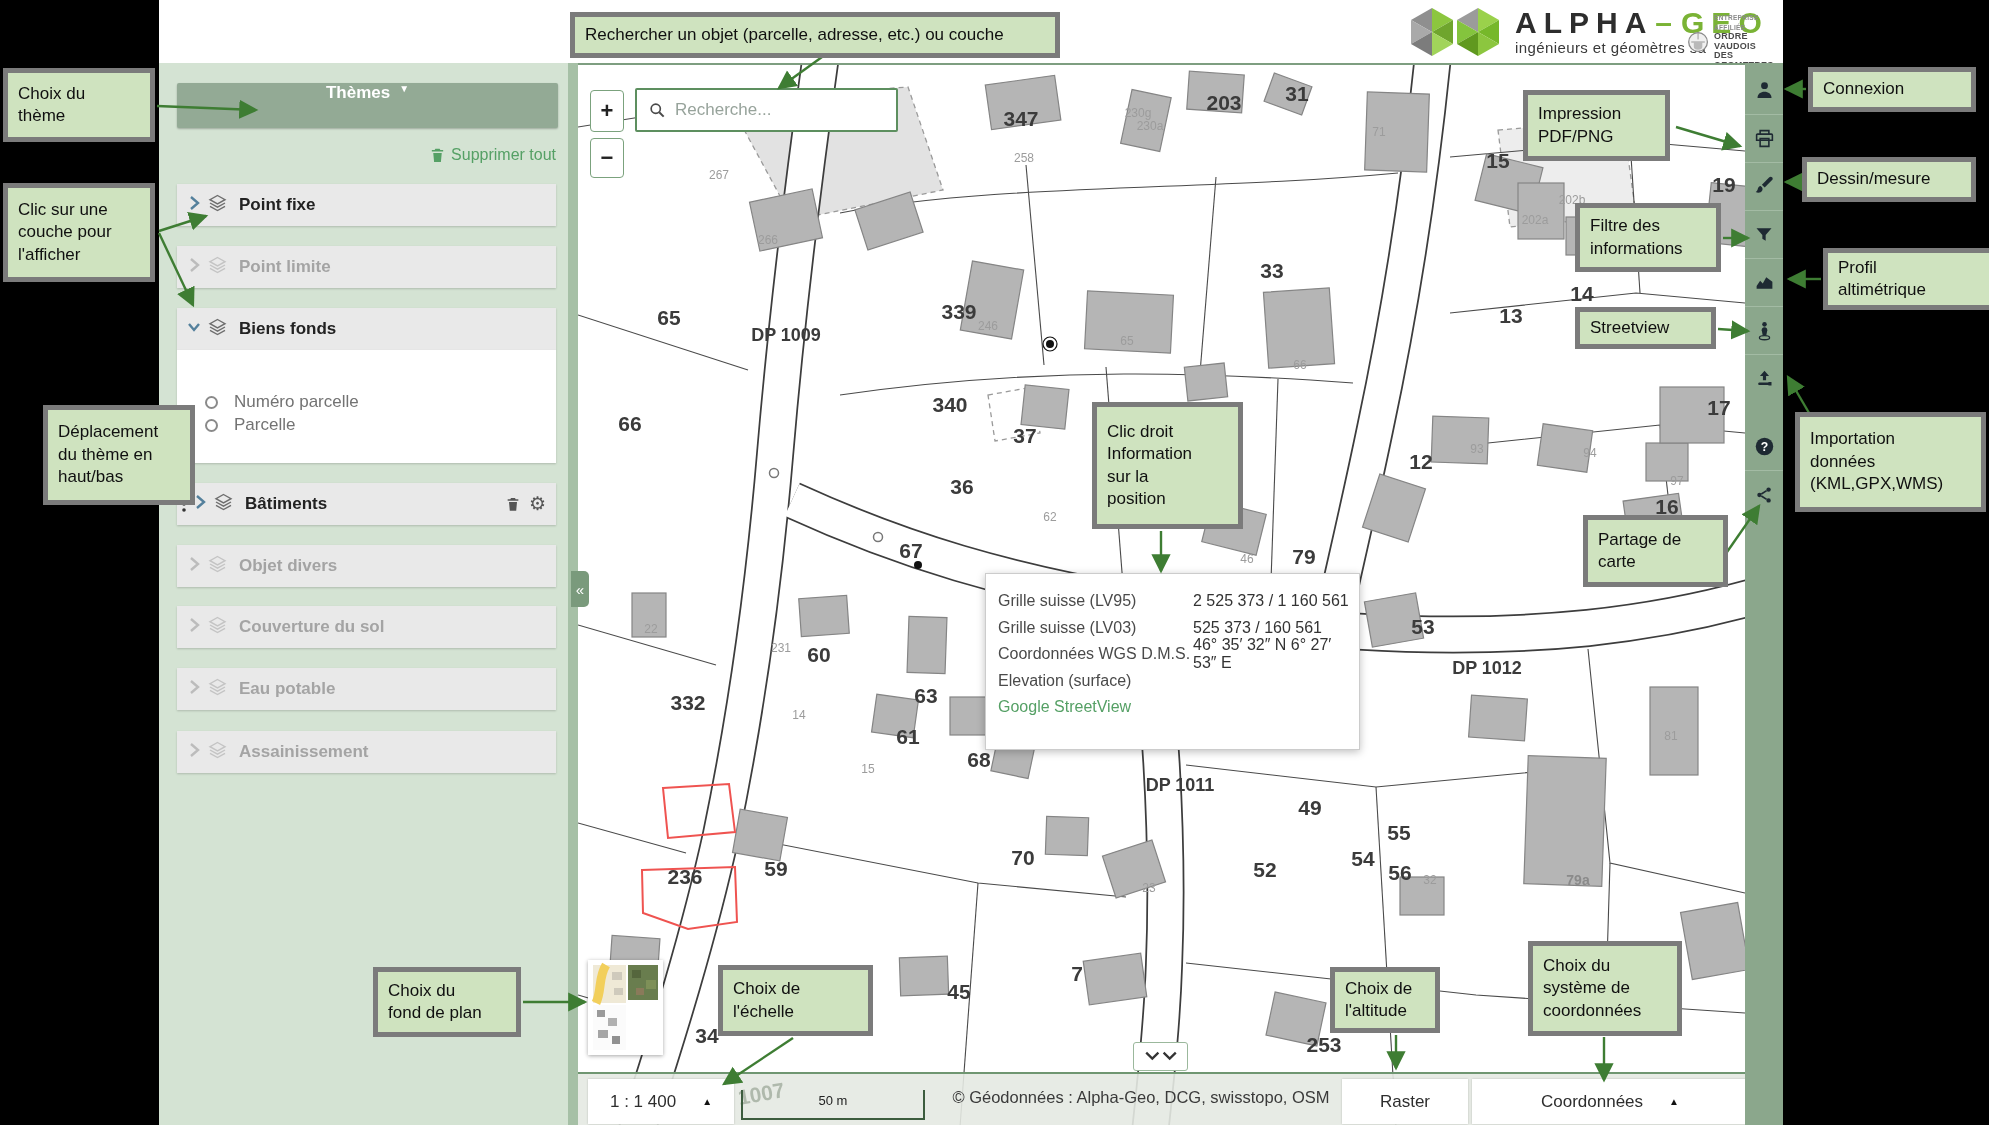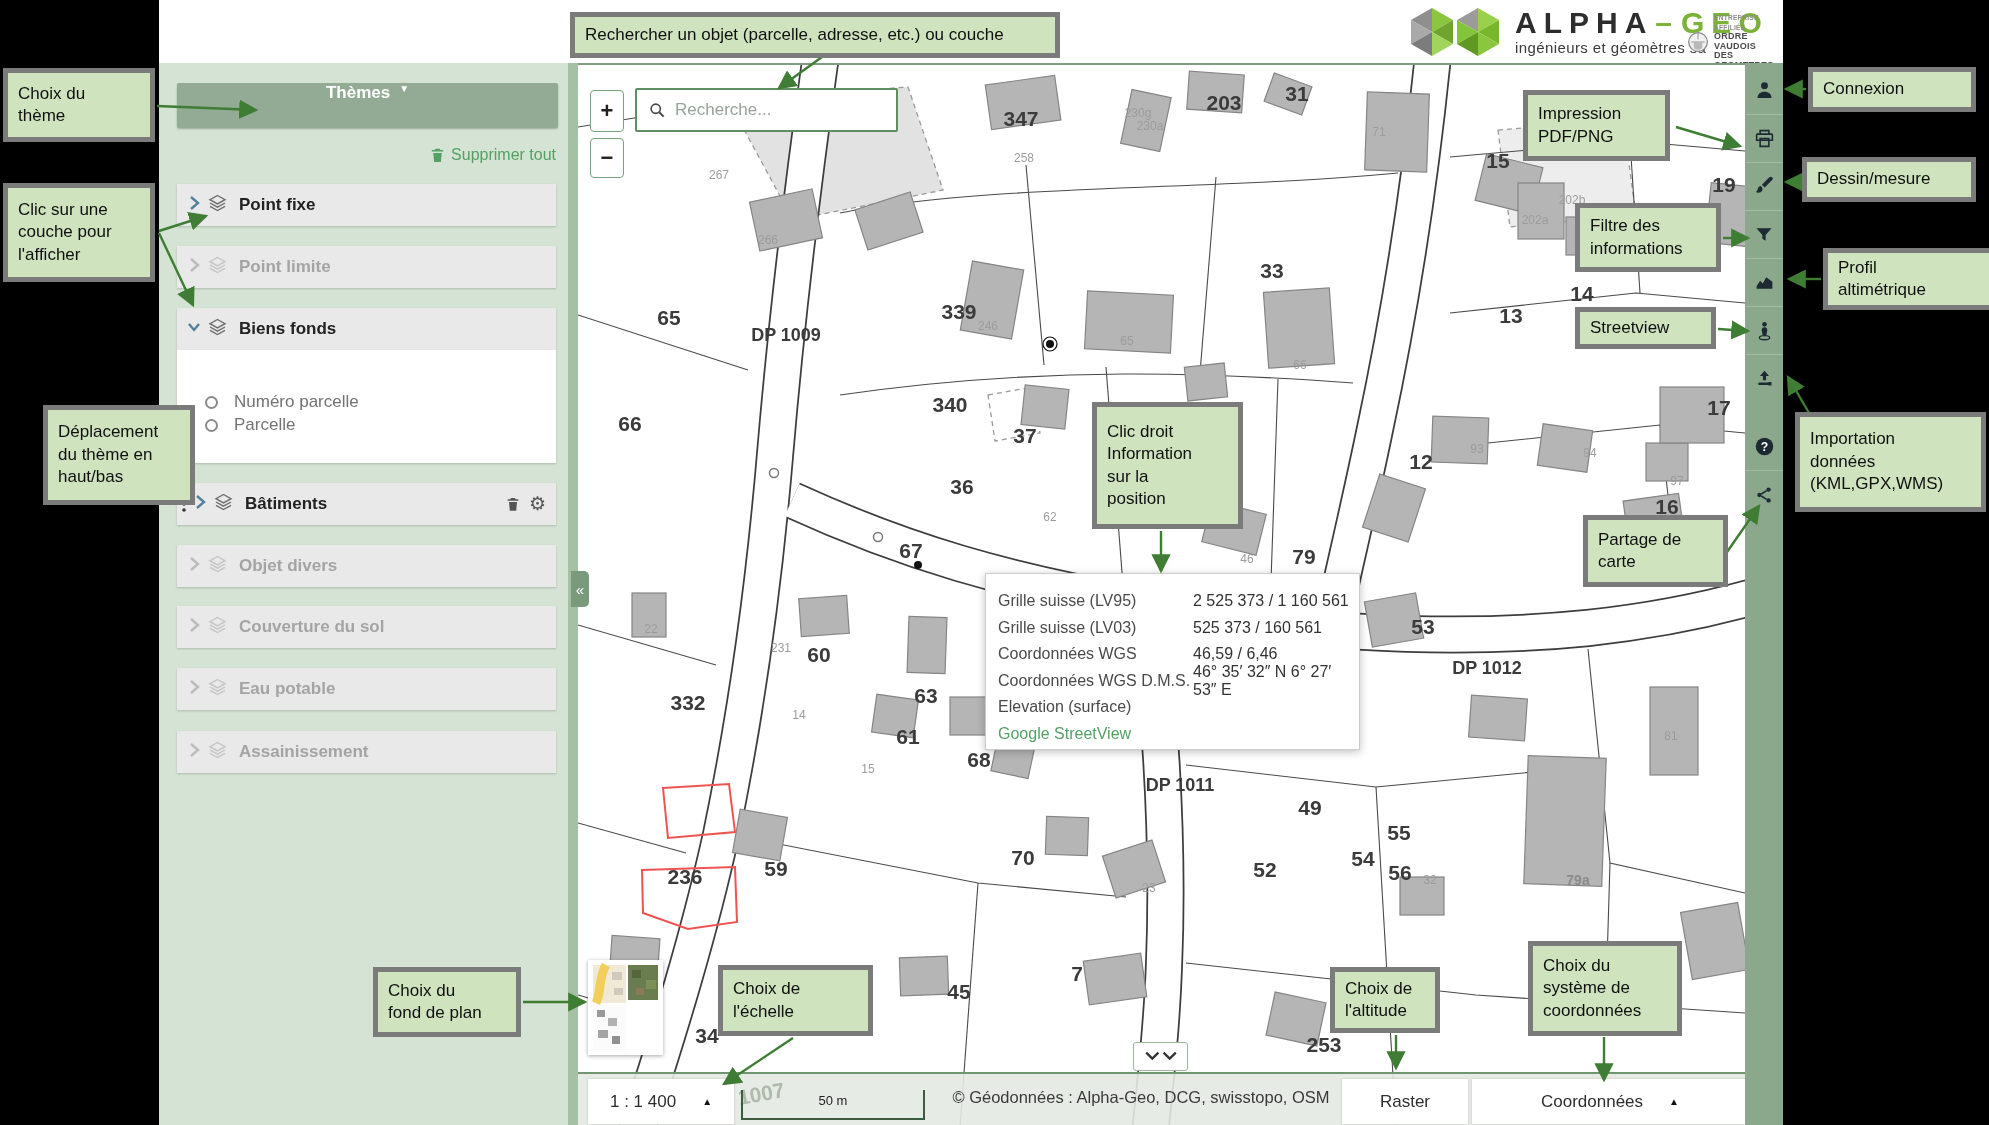"Coordonnées WGS" div.prow { html: <div> <span>Coordonnées WGS</span> <span>46,59 / 6,46</span> </div> -> none }
